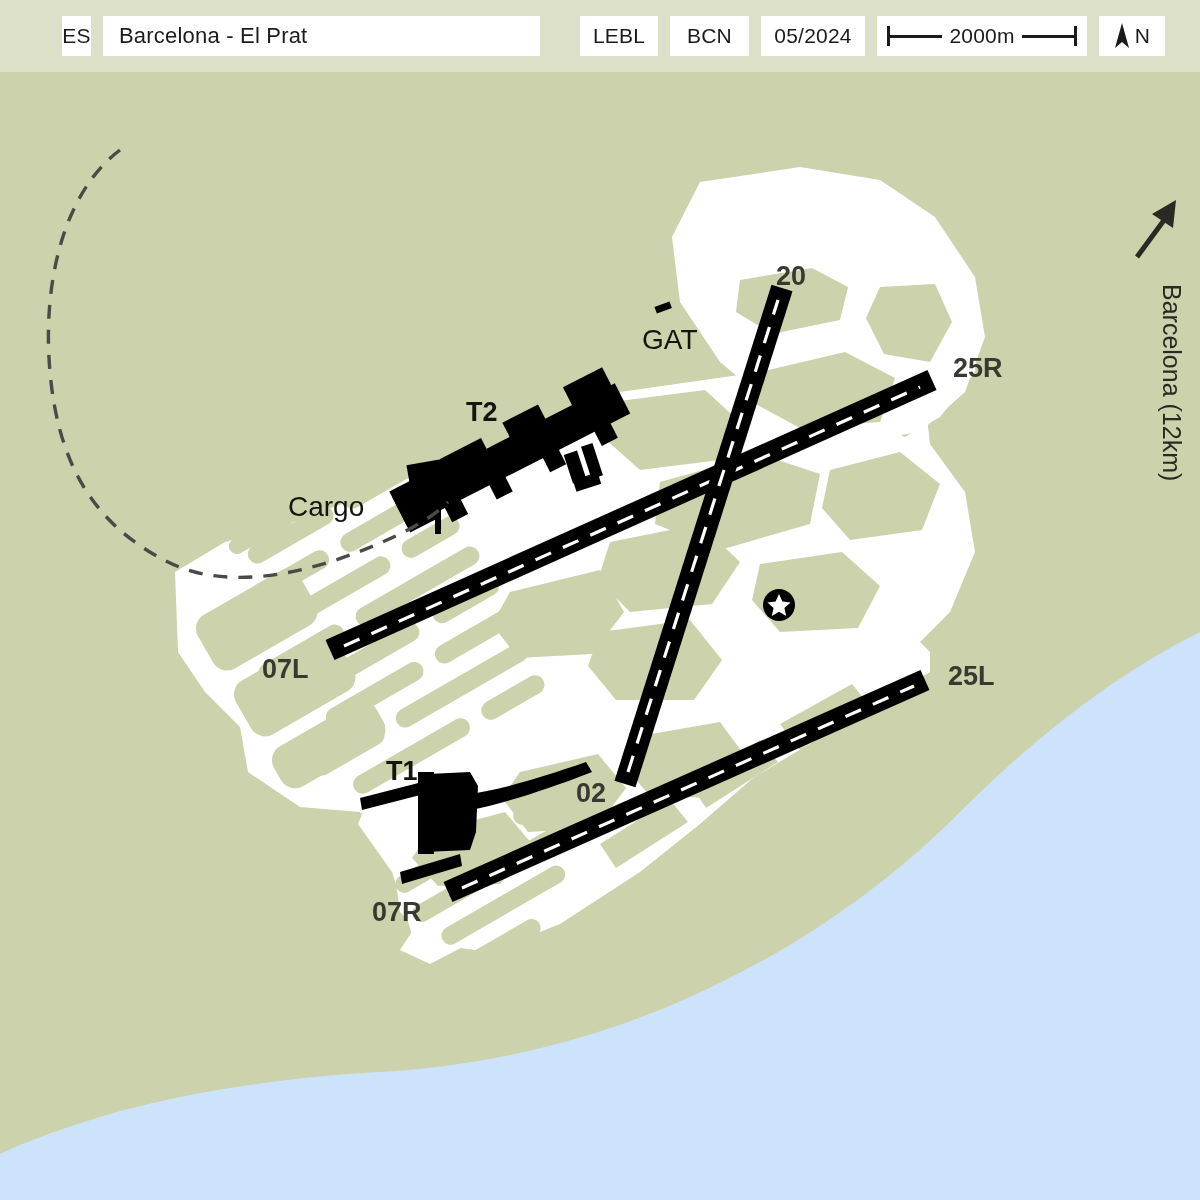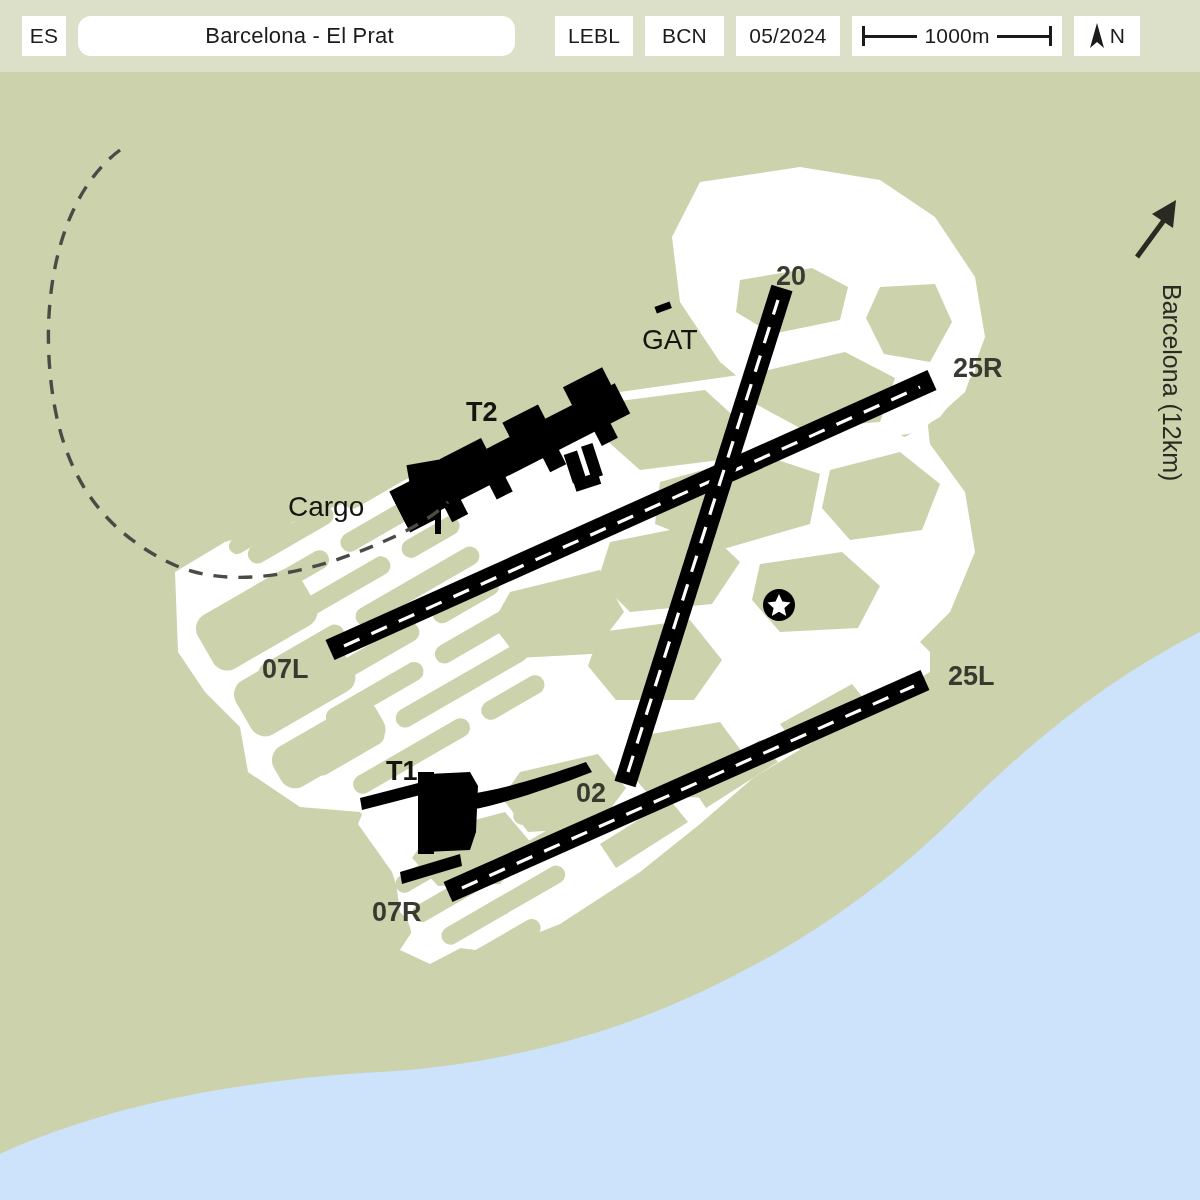"ES" #box-country { margin-left: none -> 40px; width: 44px -> 29px }
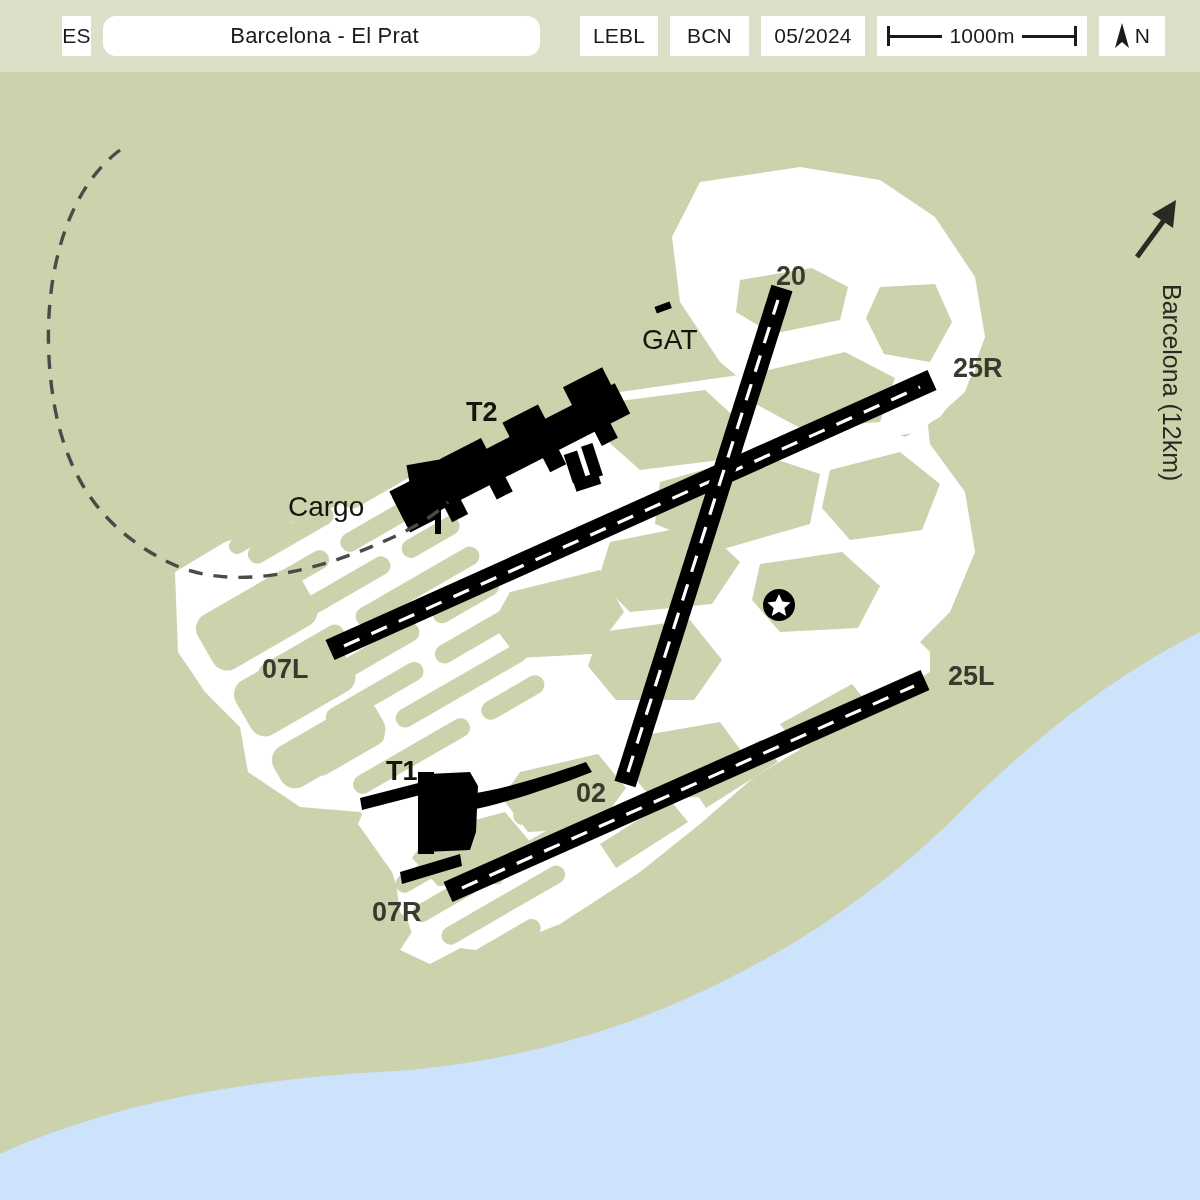"Barcelona - El Prat" #box-name { border-radius: 13px -> none; justify-content: center -> flex-start; padding-left: 6px -> 16px }
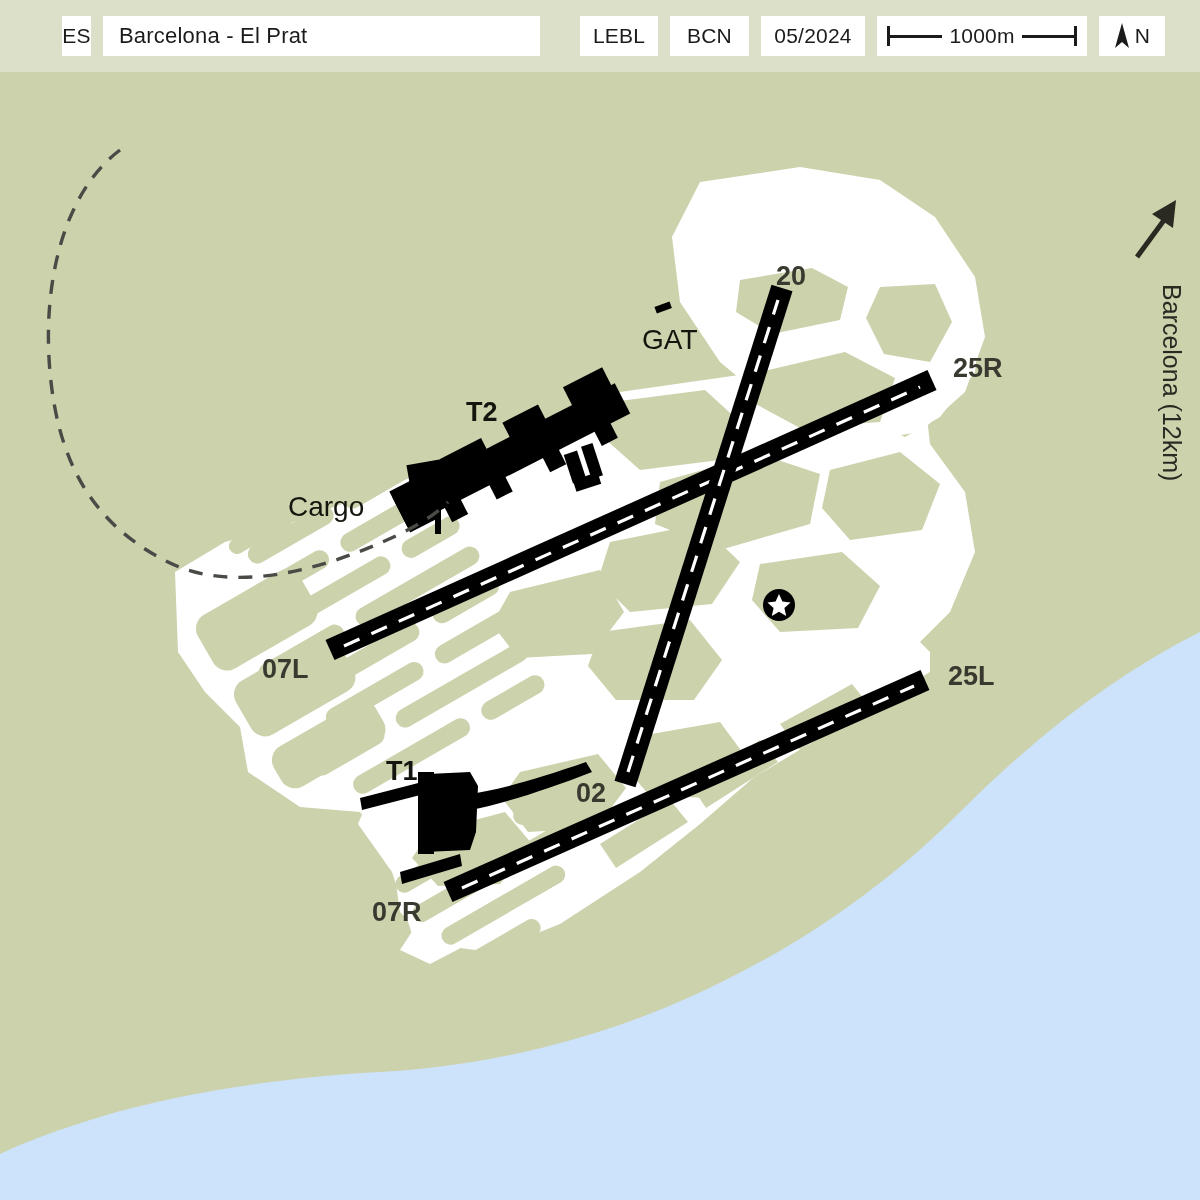"1000m" div.sb-text { text: 1000m -> 2000m }
